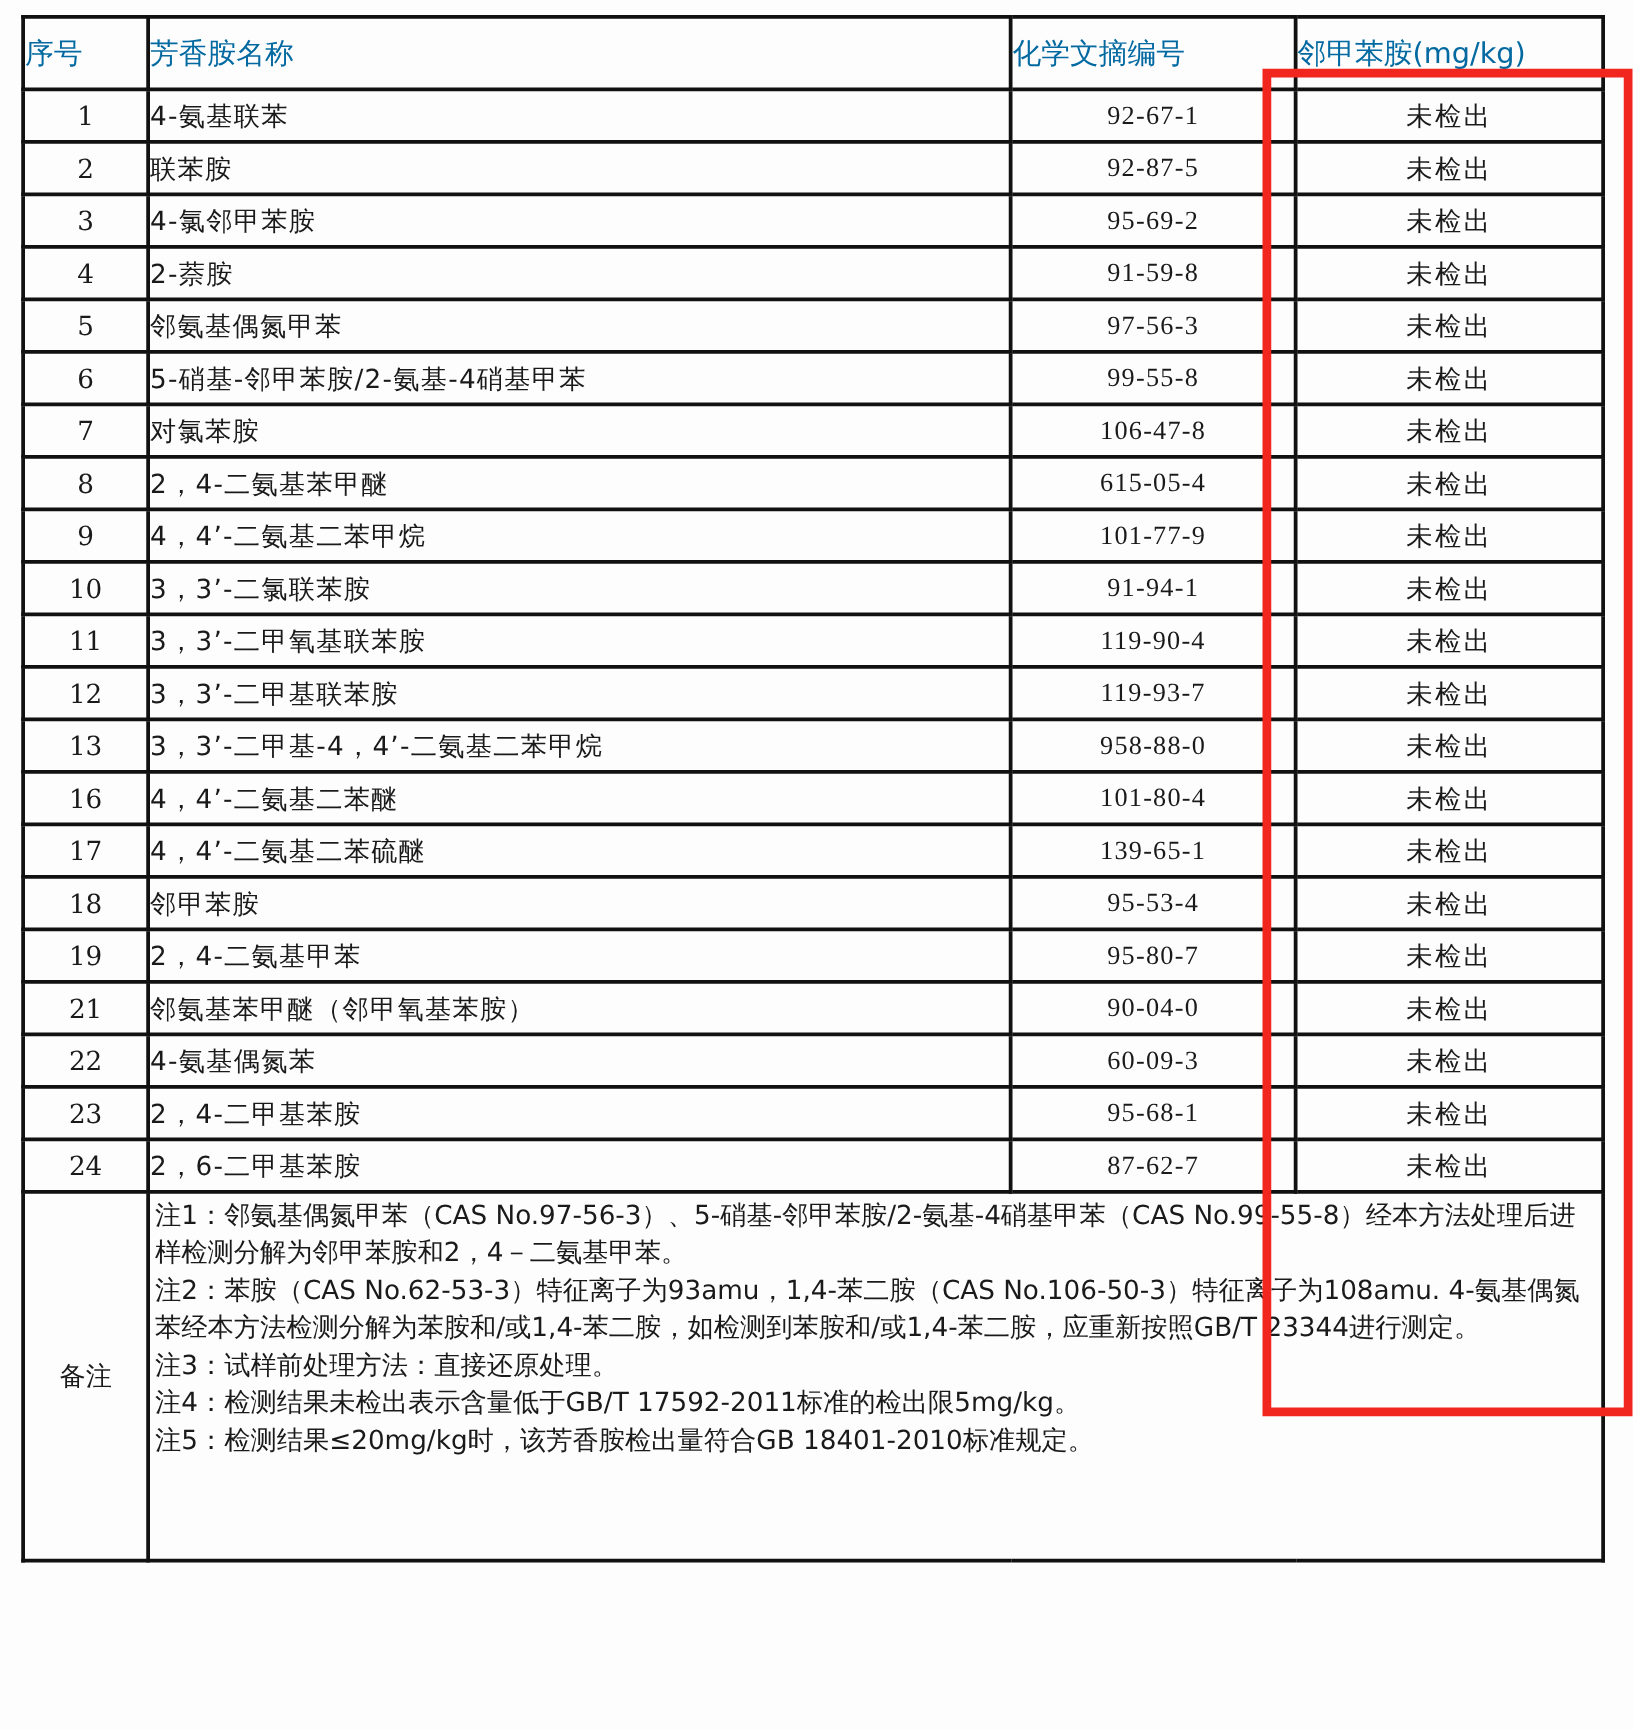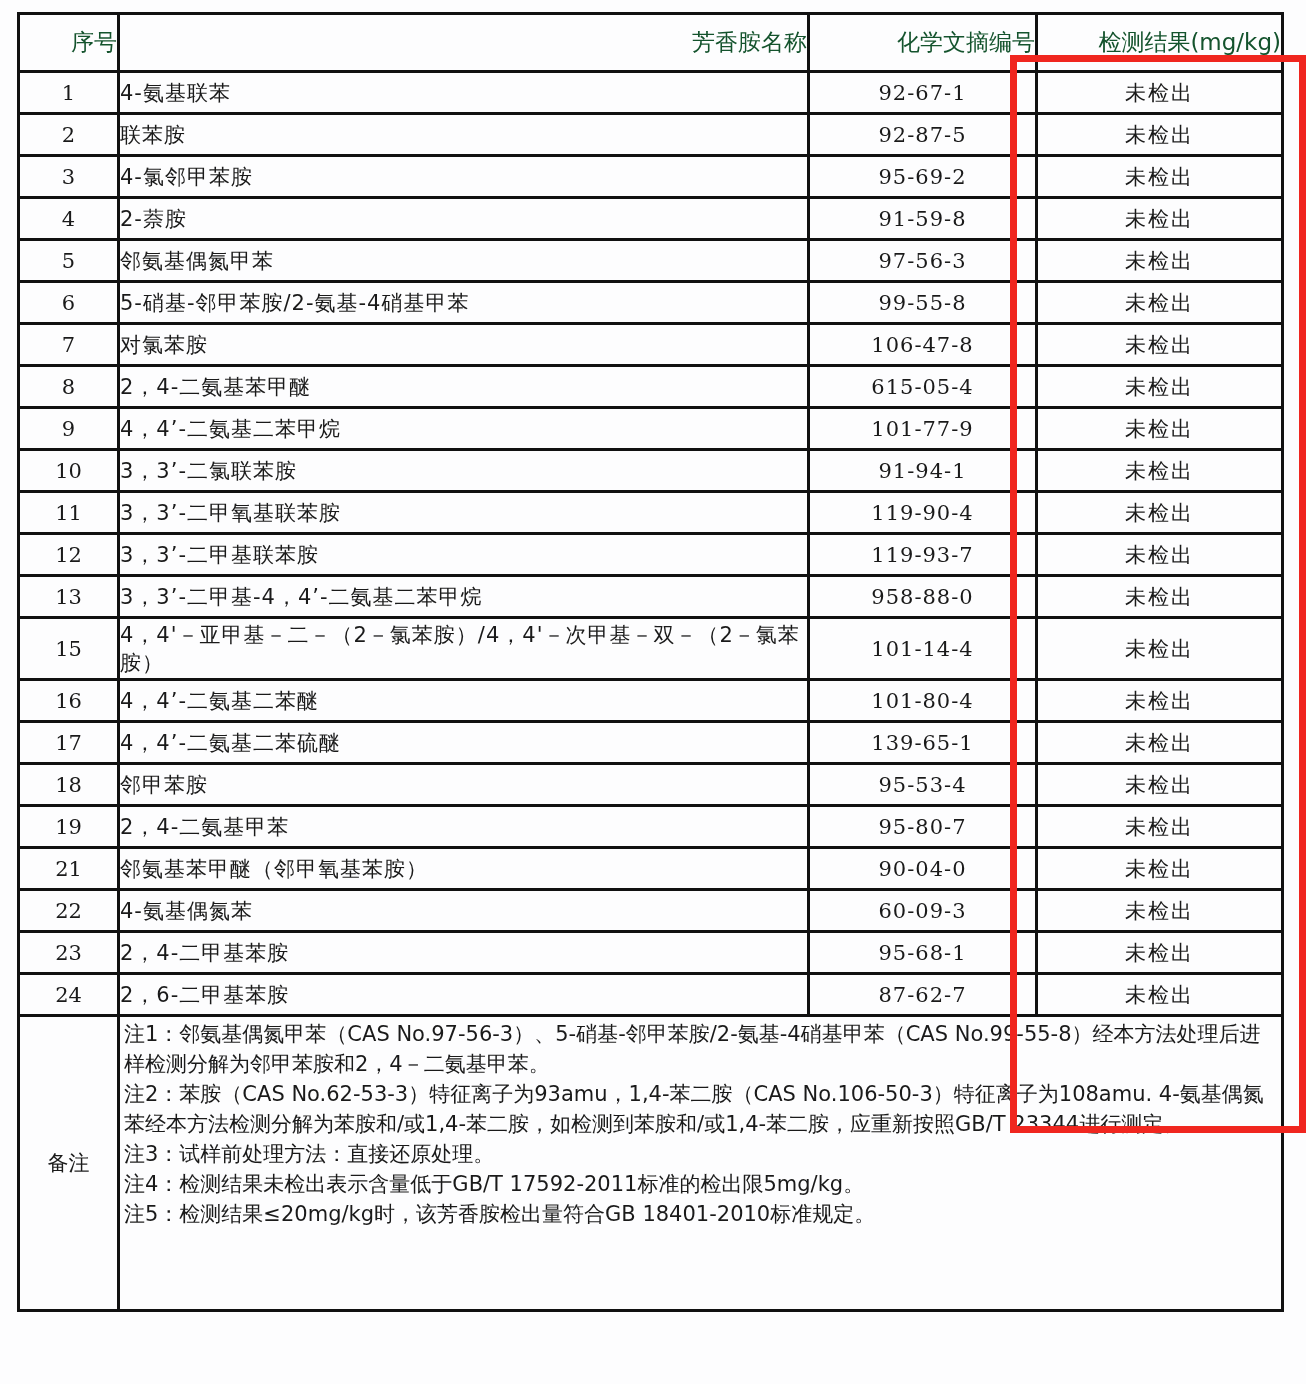"序号" table.report th { color: #14532d -> #0369a1; text-align: right -> left }
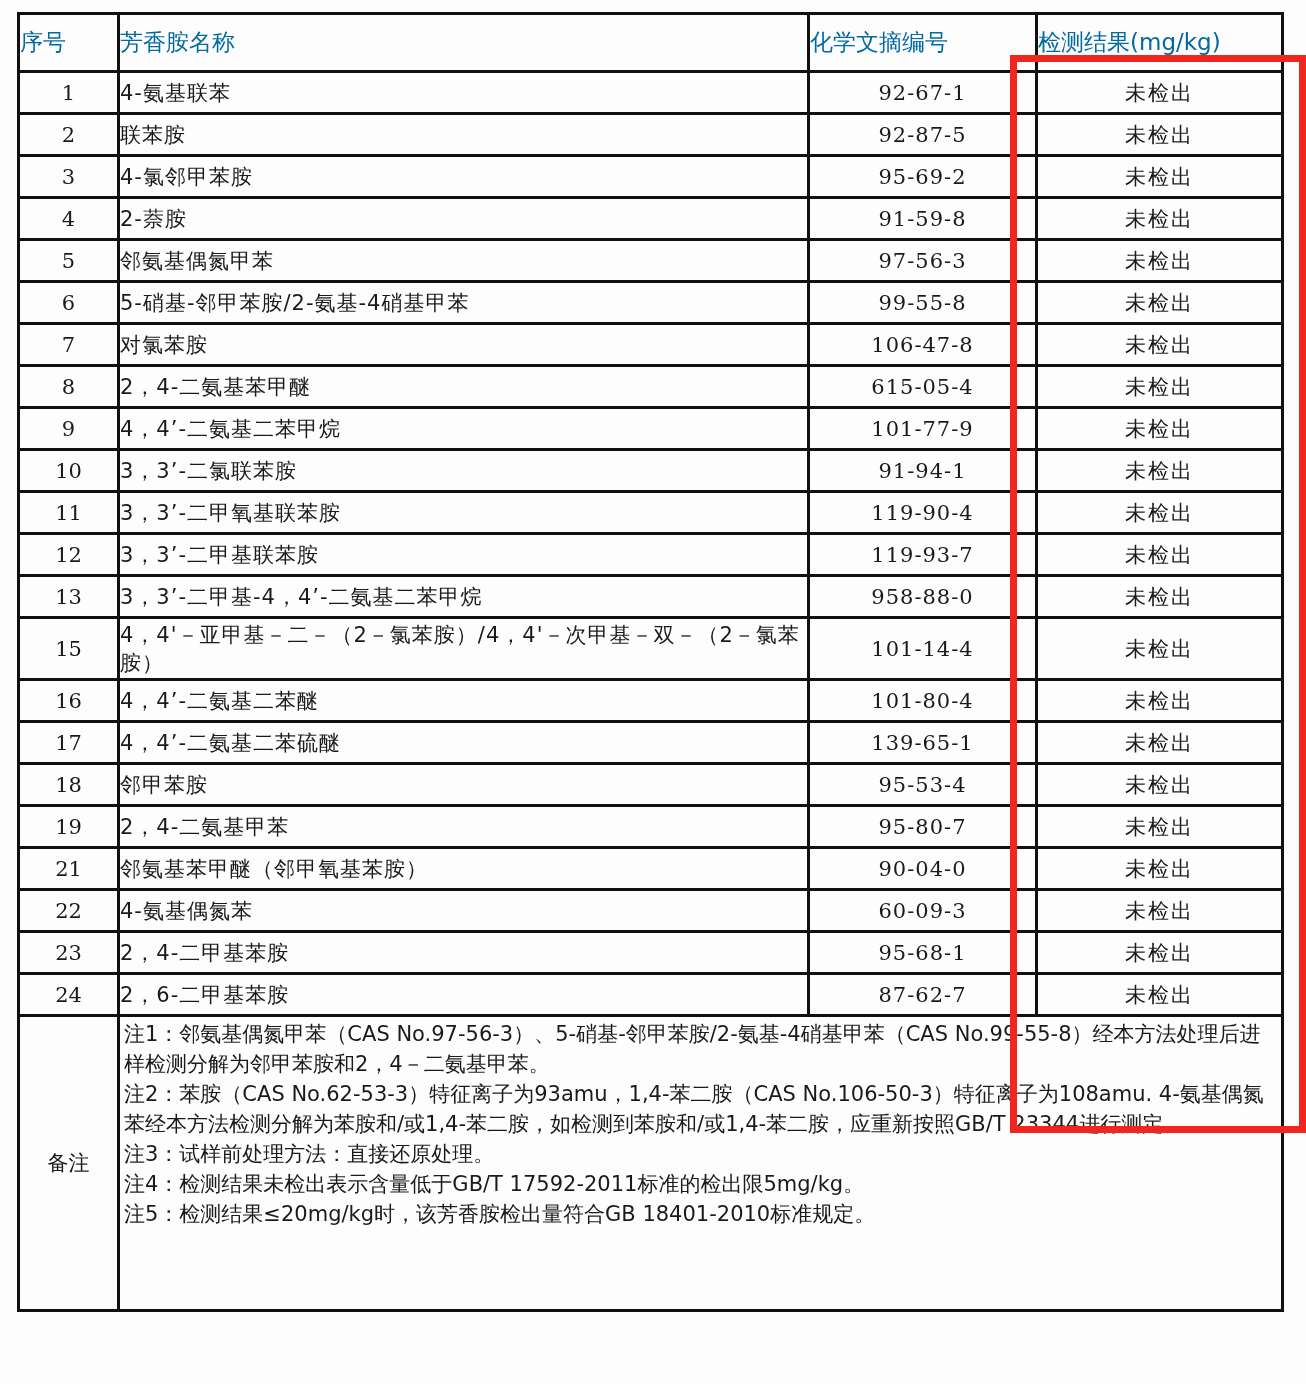"检测结果(mg/kg)" th { text: 检测结果 -> 邻甲苯胺 }
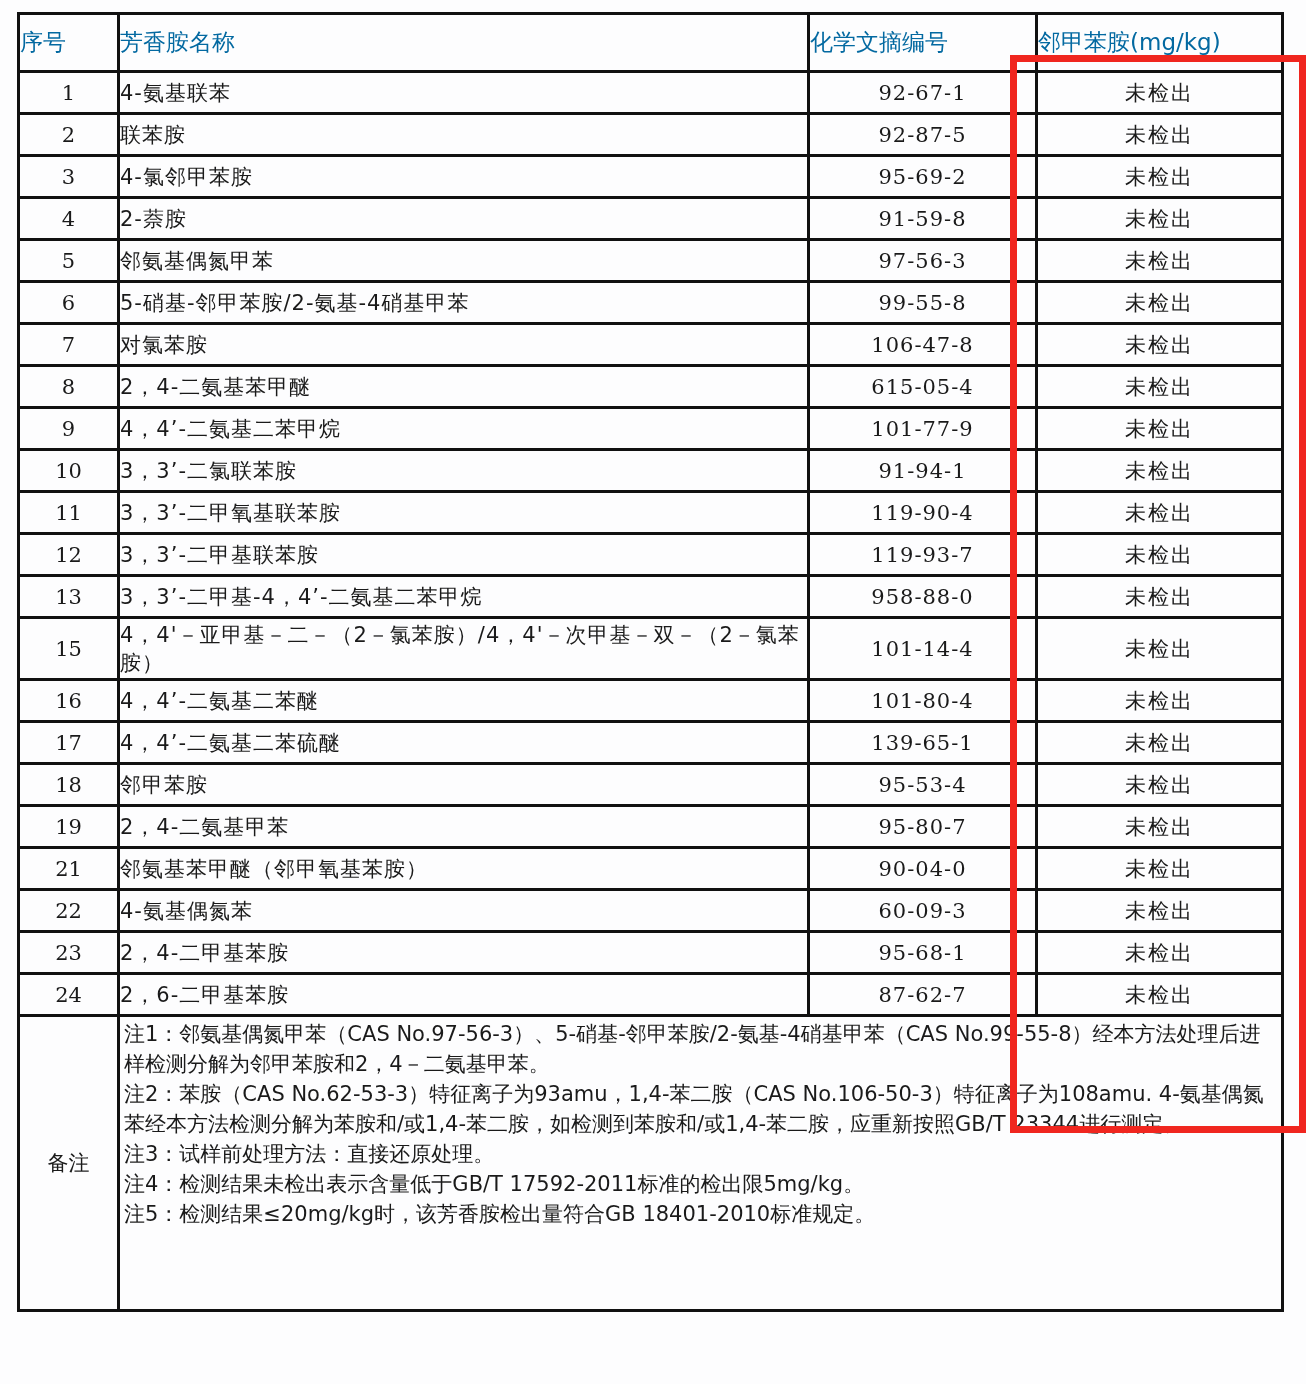"92-67-1" td.c-cas { font-family: none -> Liberation Serif, serif }
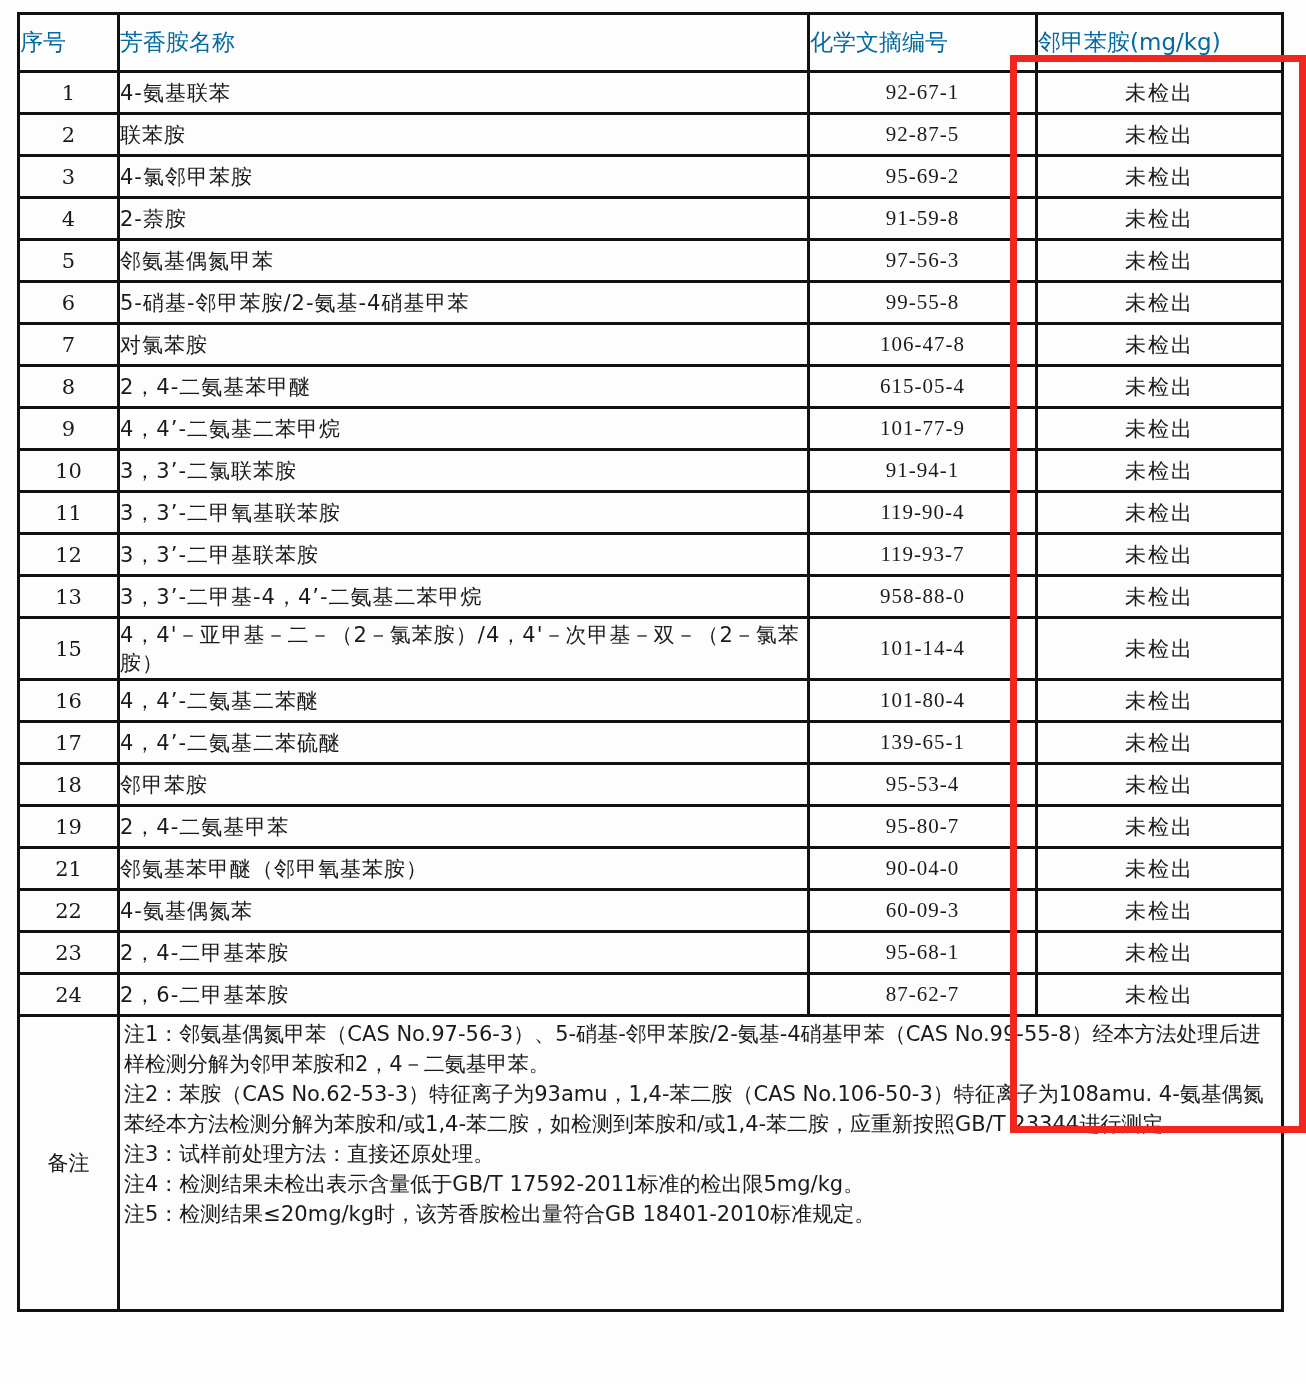"15" tr.tall { html: <tr> <td>15</td> <td>4，4'－亚甲基－二－（2－氯苯胺）/4，4'－次甲基－双－（2－氯苯胺）</td> <td>101-14-4</td> <td>未检出</td> </tr> -> none }
